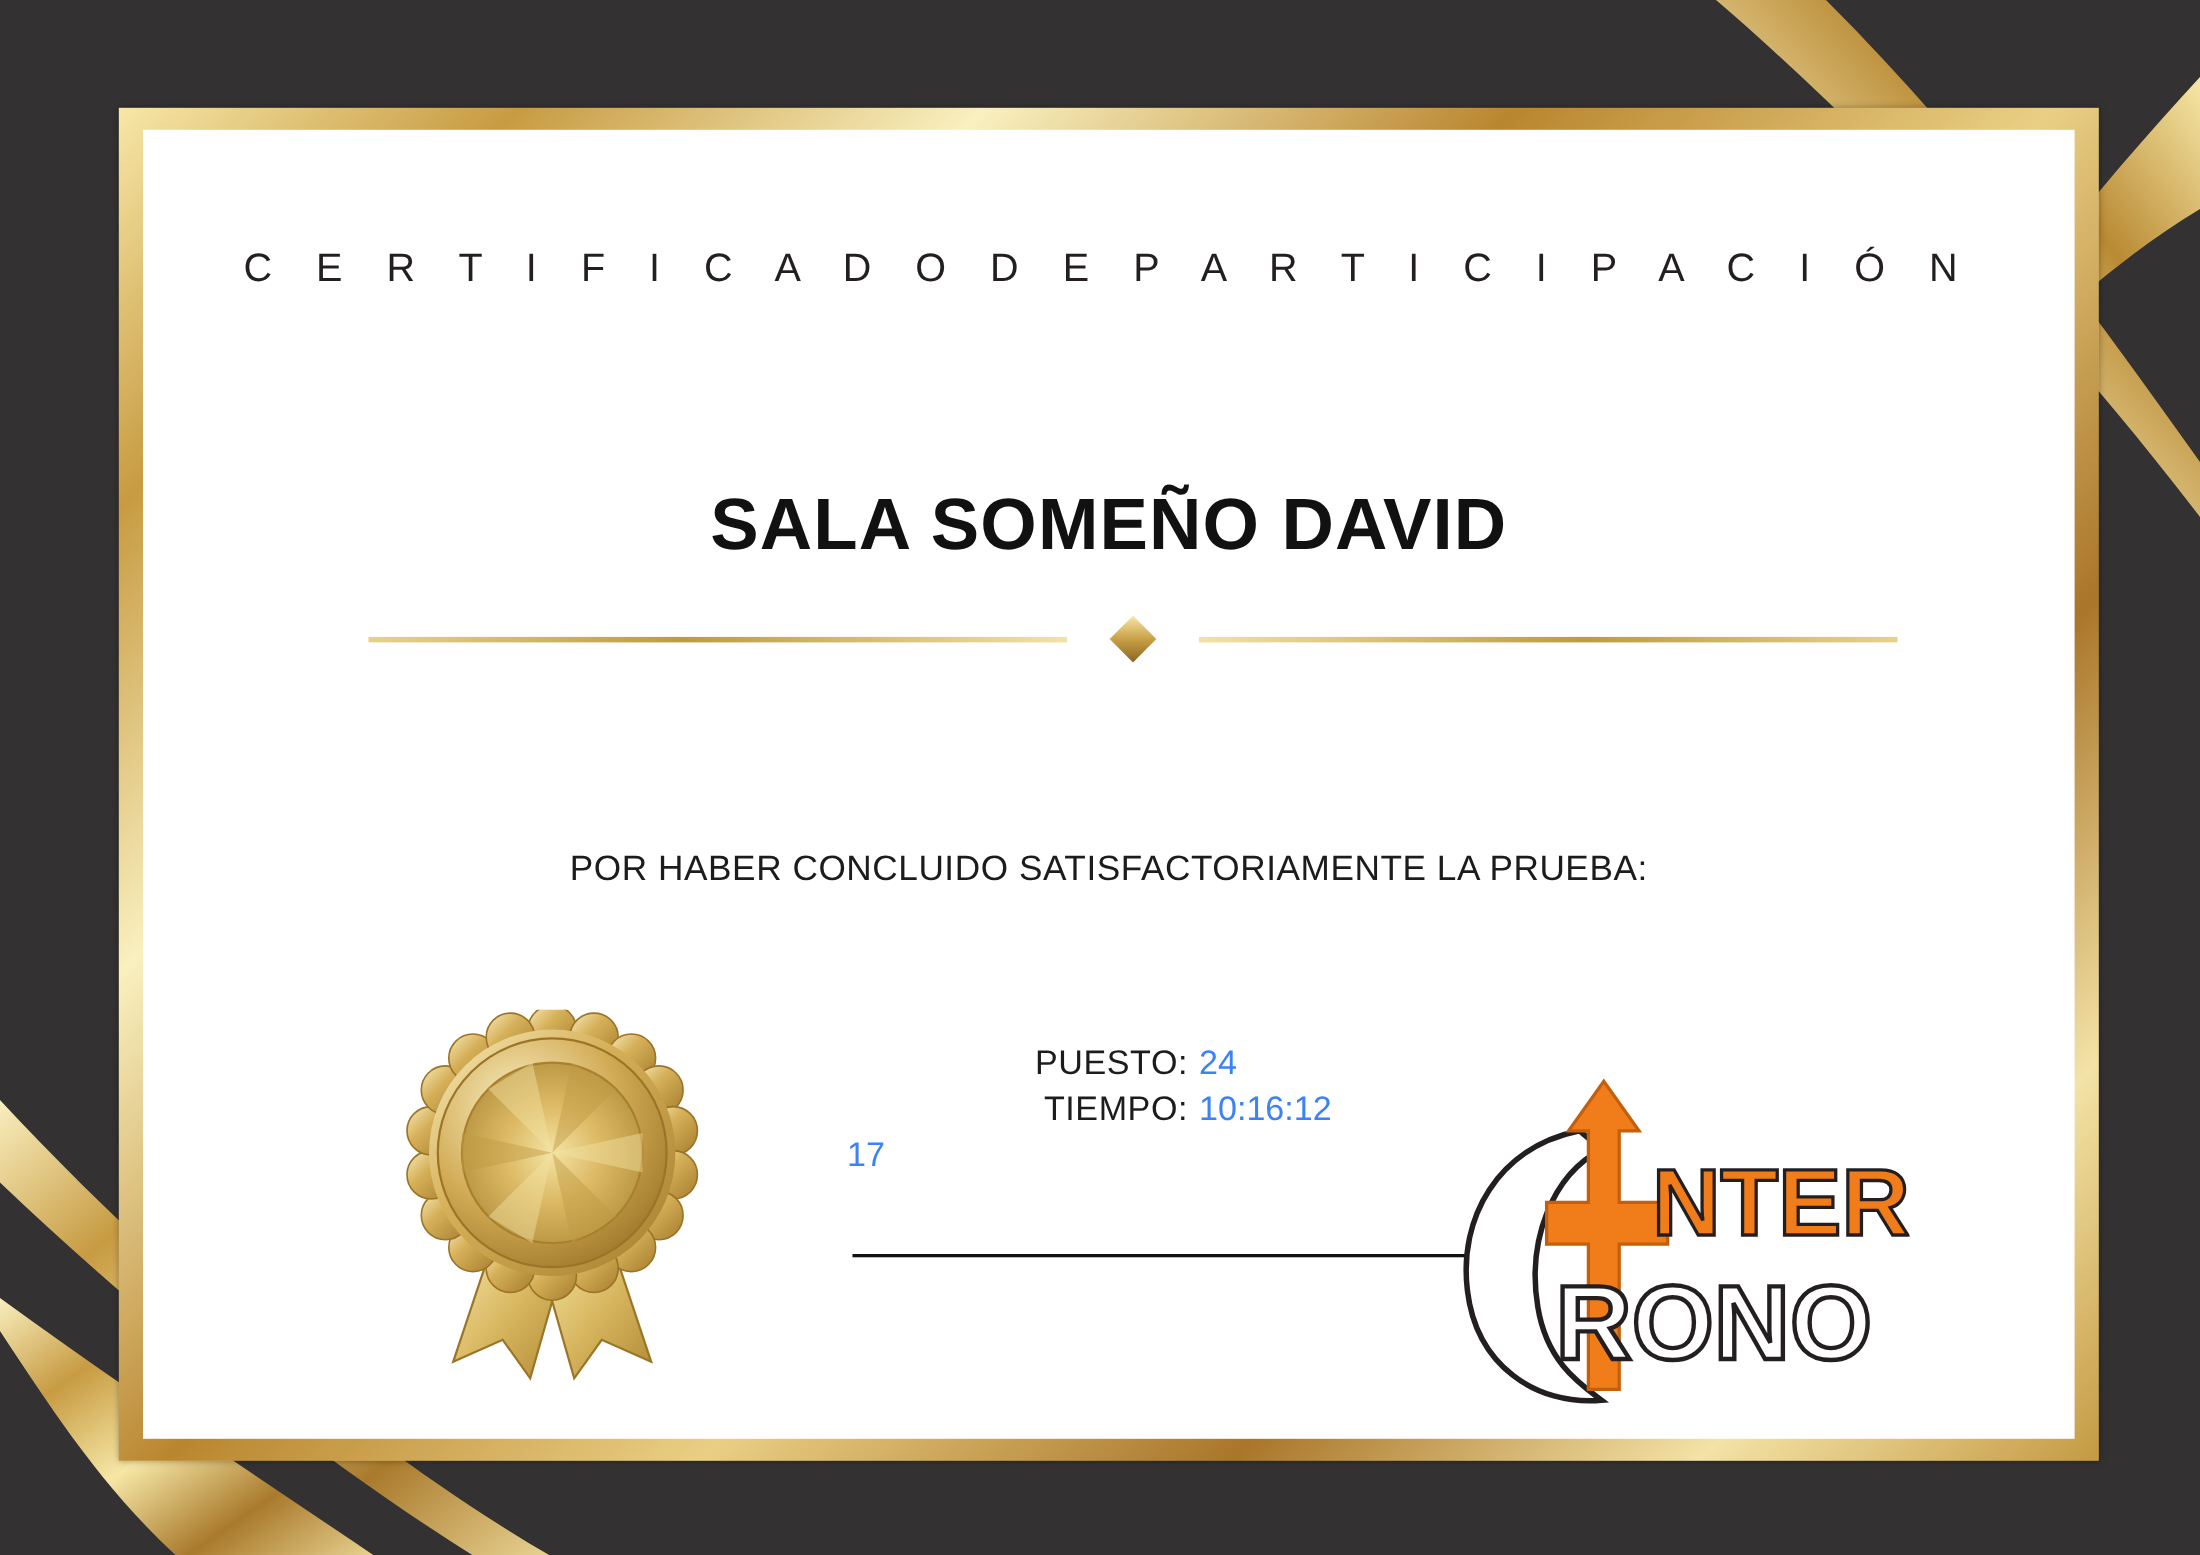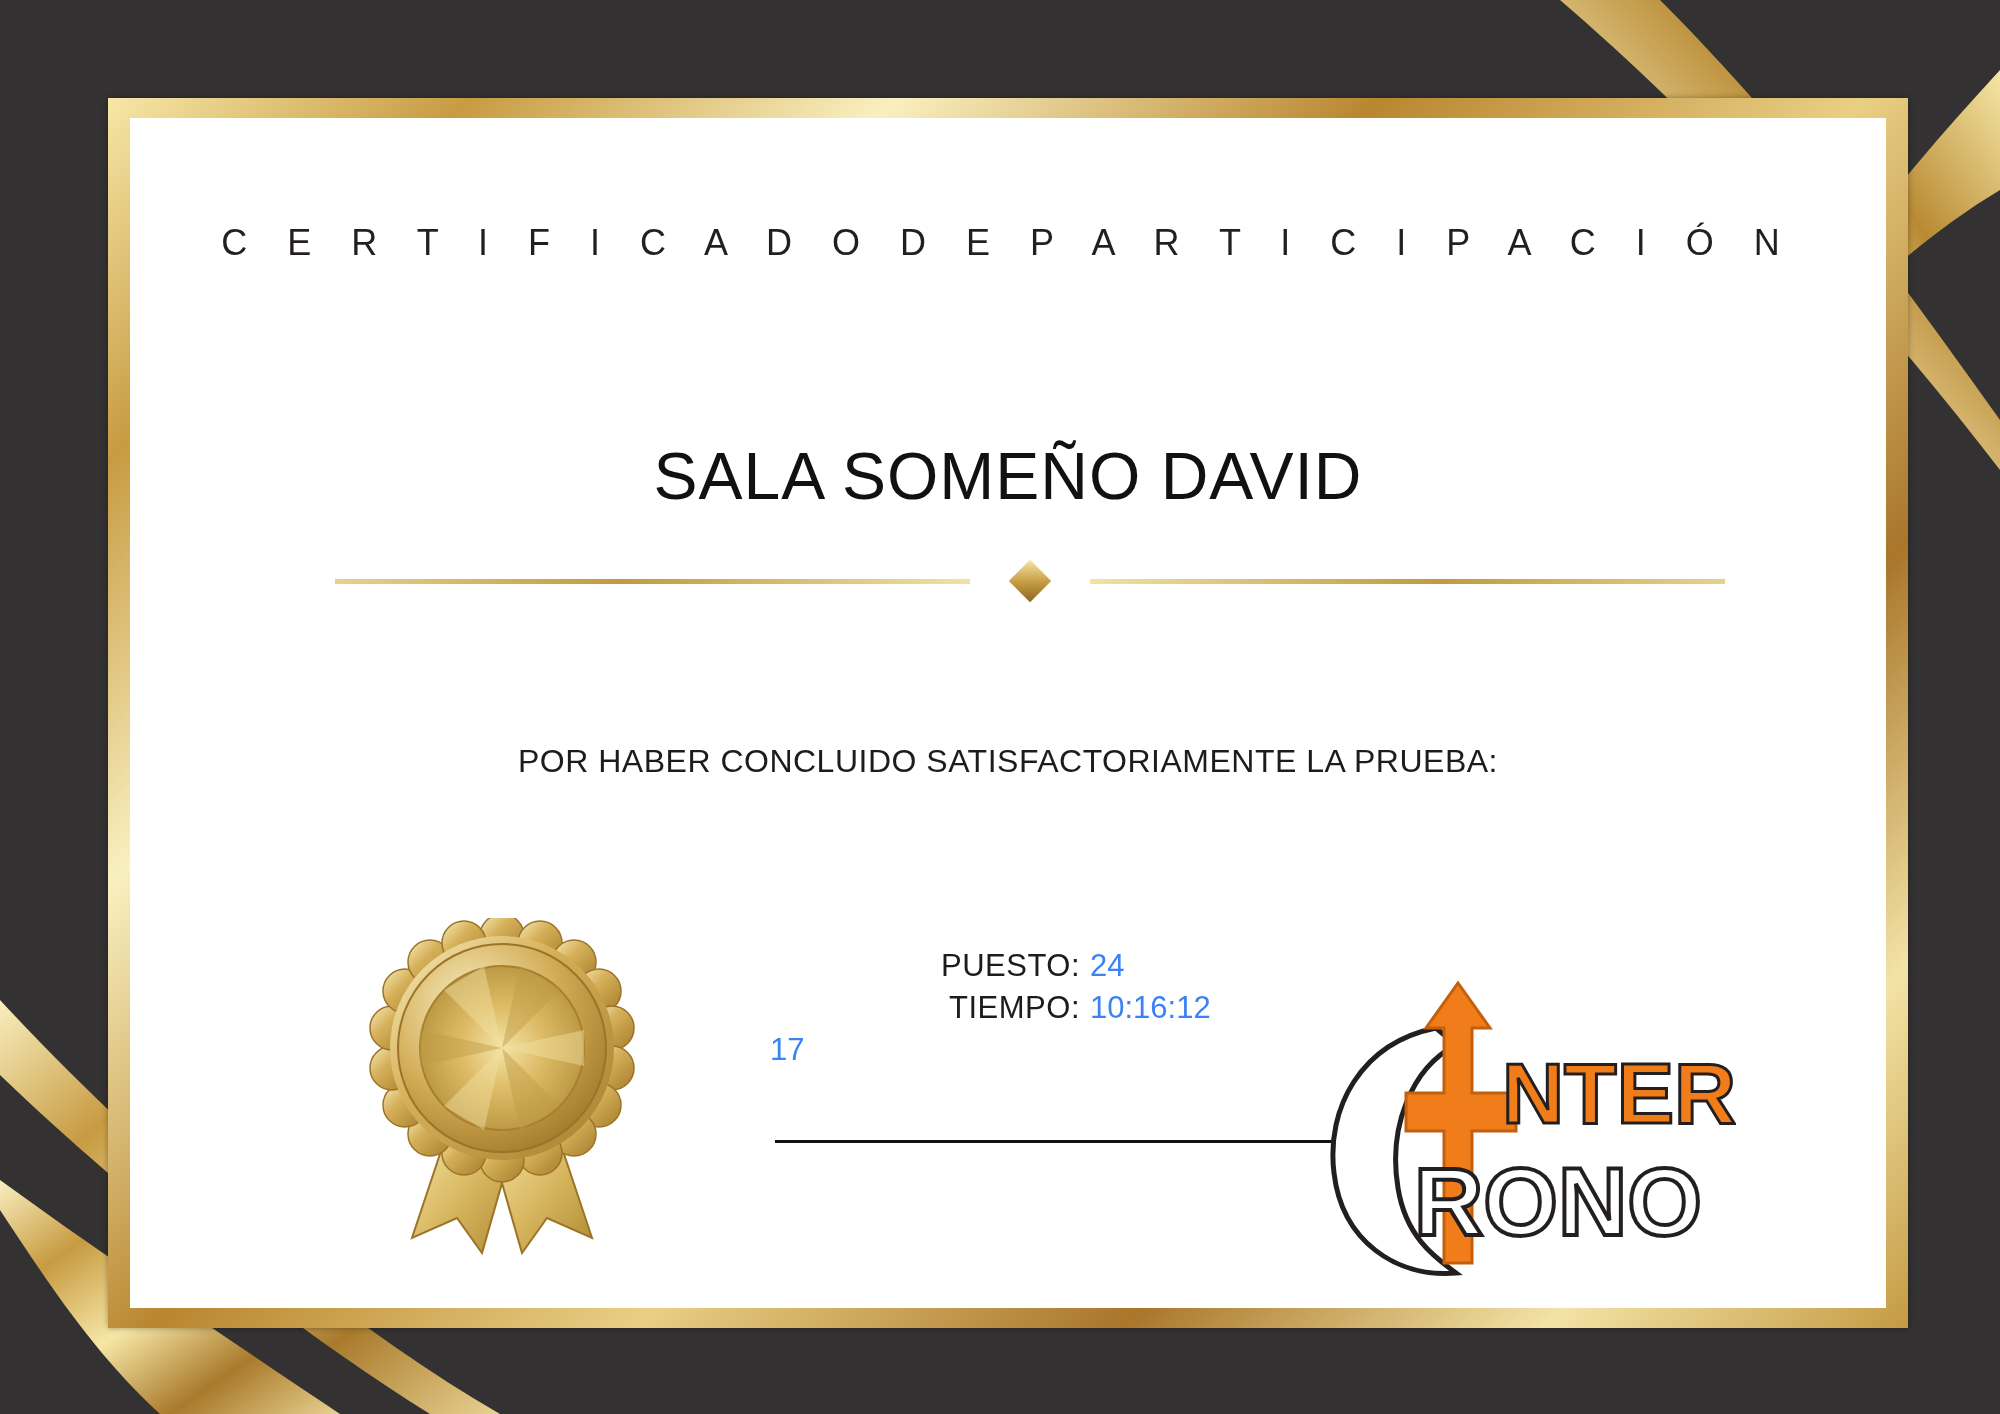"SALA SOMEÑO DAVID" .recipient { font-weight: 400 -> 700 }
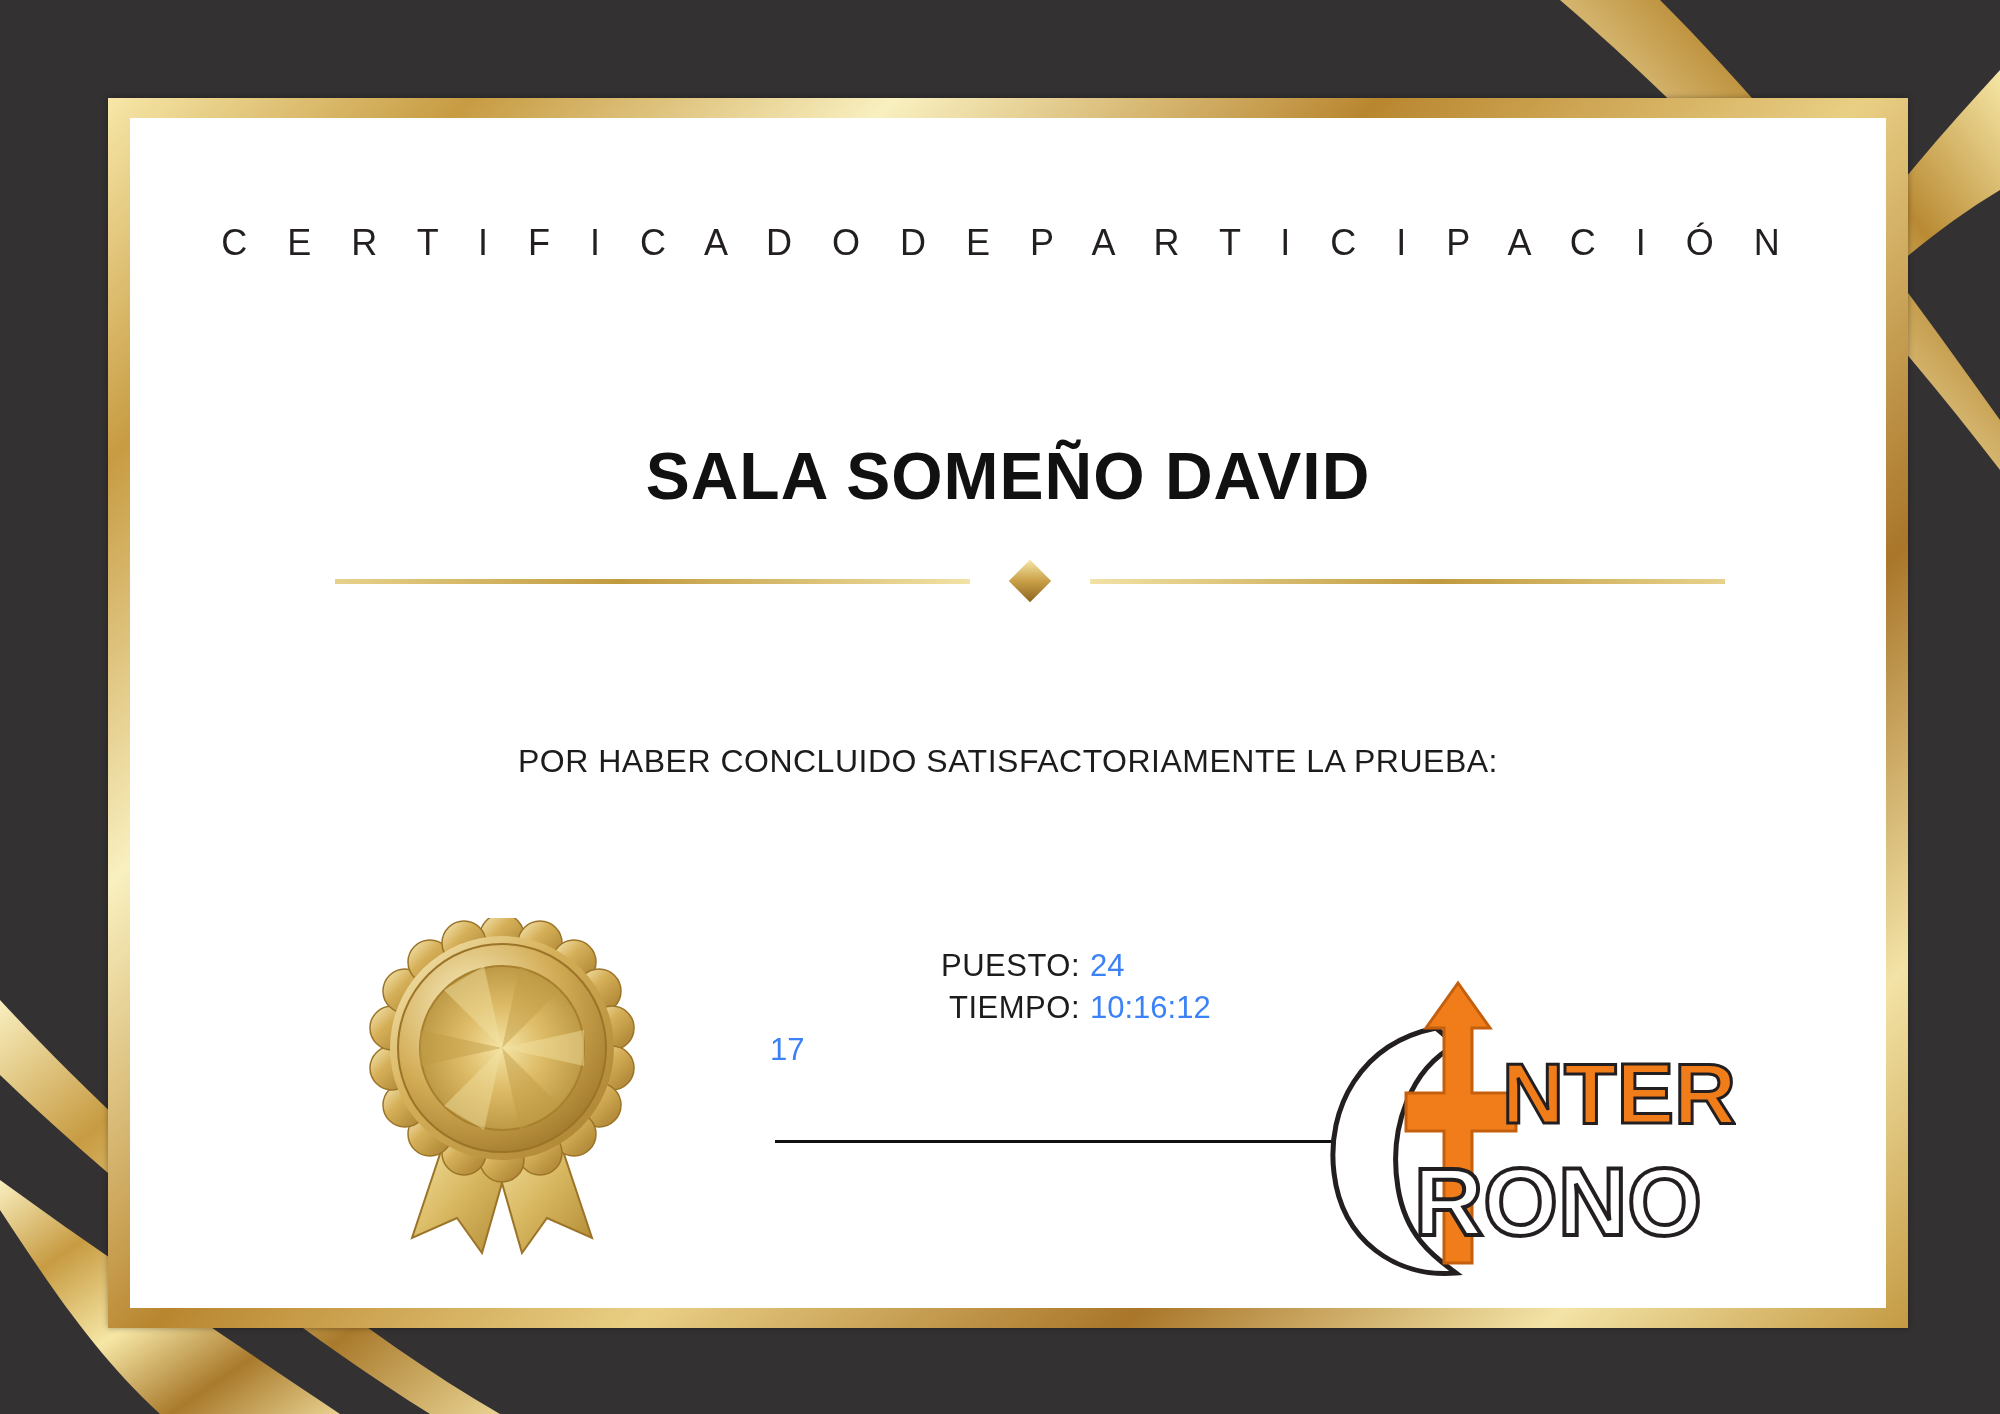"POR HABER CONCLUIDO SATISFACTORIAMENTE" .subtitle { top: 625px -> 653px }
